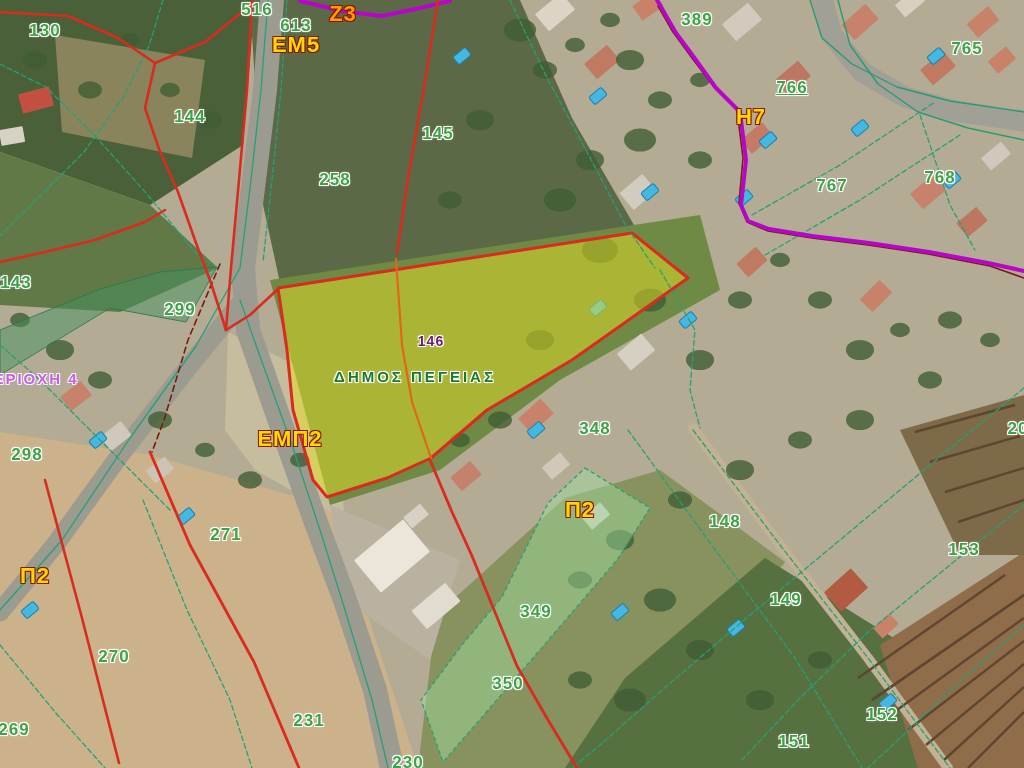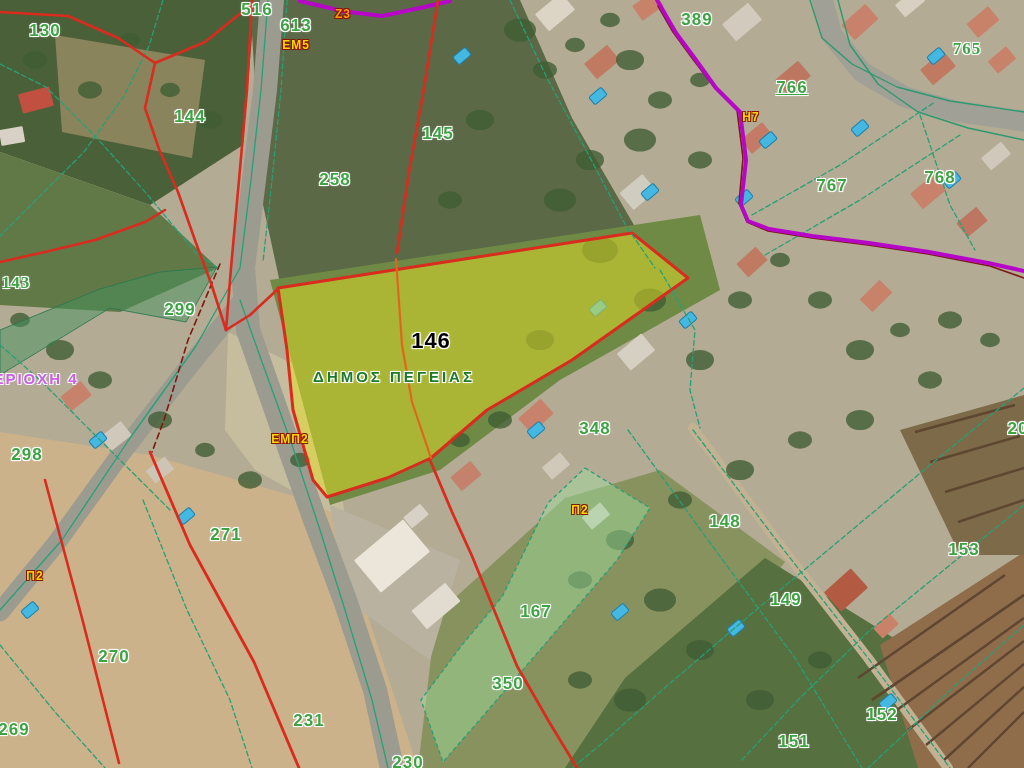"Ζ3" .lbl-zone { font-size: 12px -> 22px }
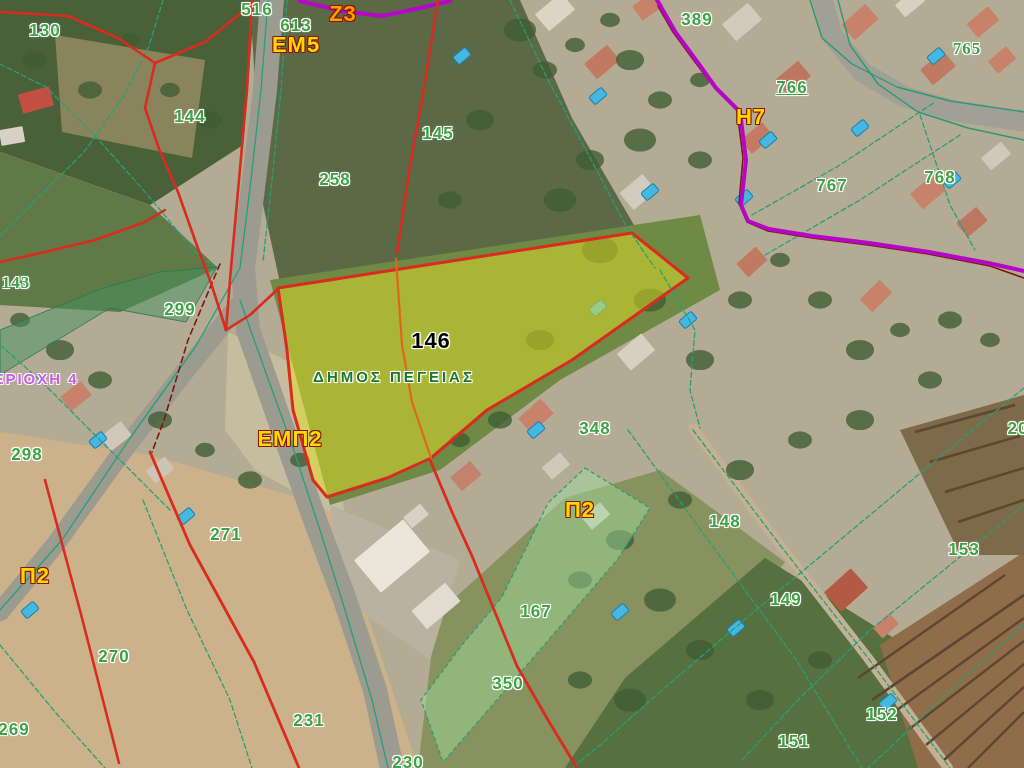"765" div.lbl { font-family: Liberation Serif, serif -> none }
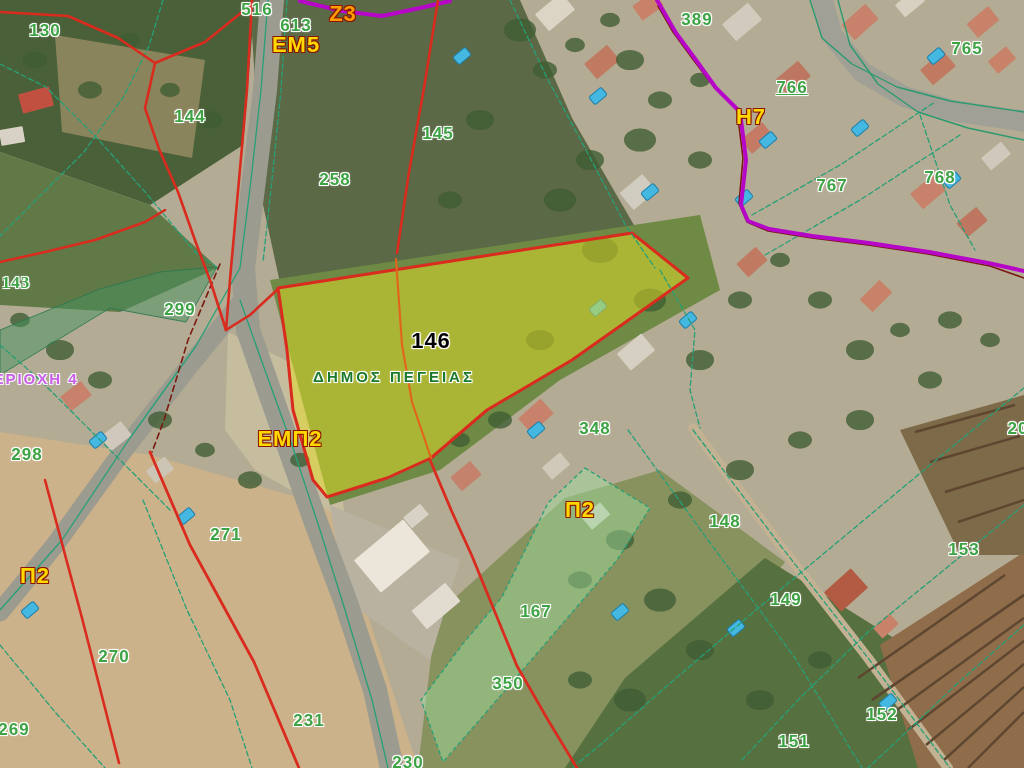"143" div.lbl { font-family: Liberation Serif, serif -> none }
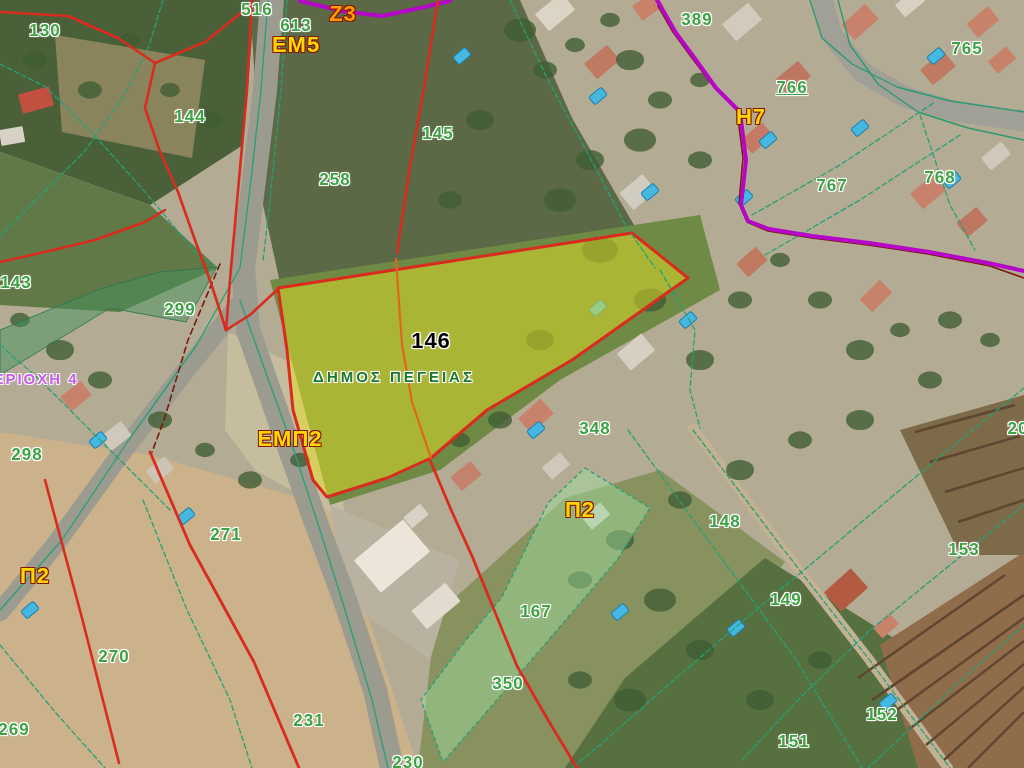"146" .lbl-selected { color: #000000 -> #701a75; font-size: 22px -> 14px }
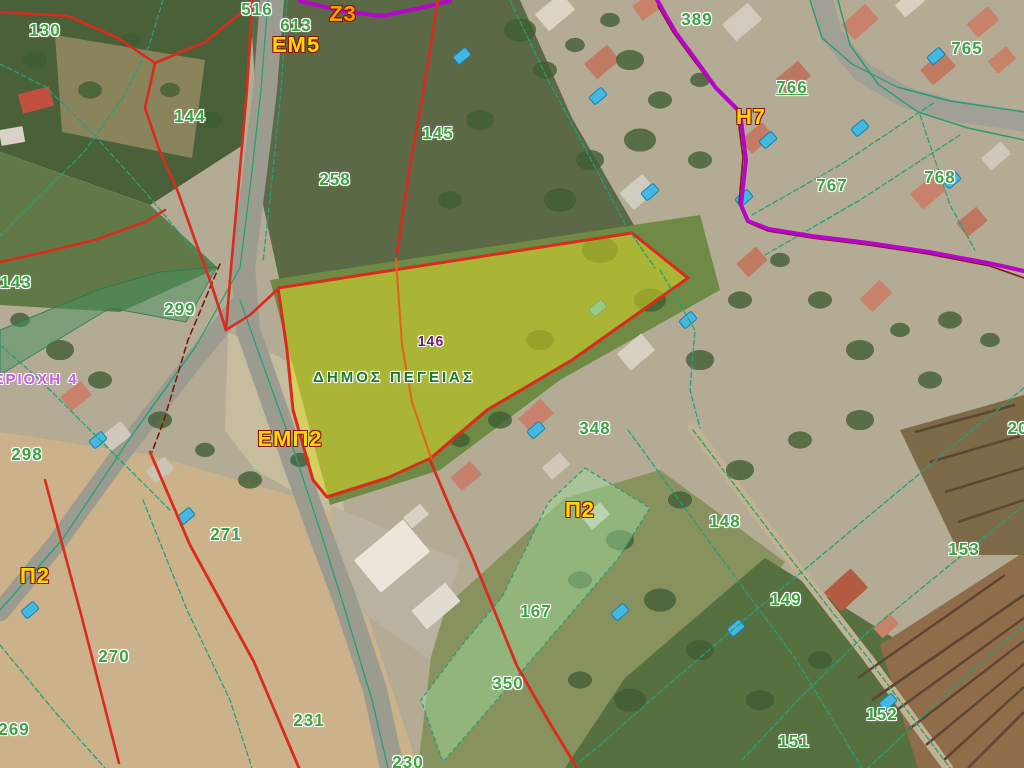"ΔΗΜΟΣ ΠΕΓΕΙΑΣ" .lbl-muni { margin-left: none -> 21px }
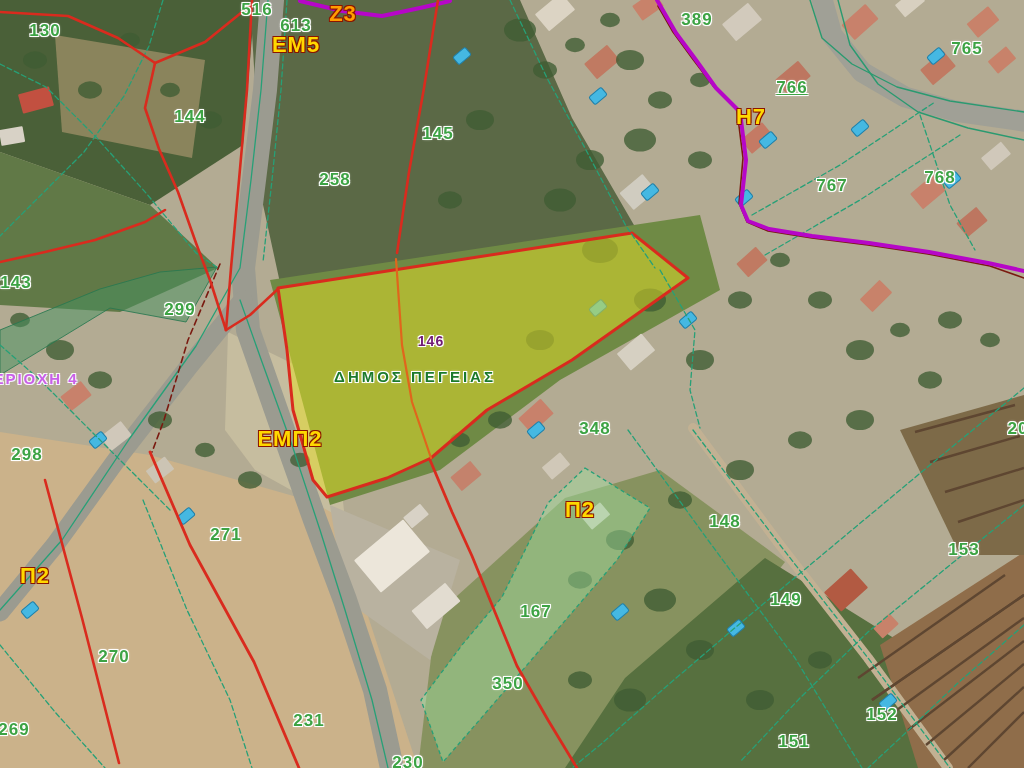"167" div.lbl { text: 167 -> 349 }
